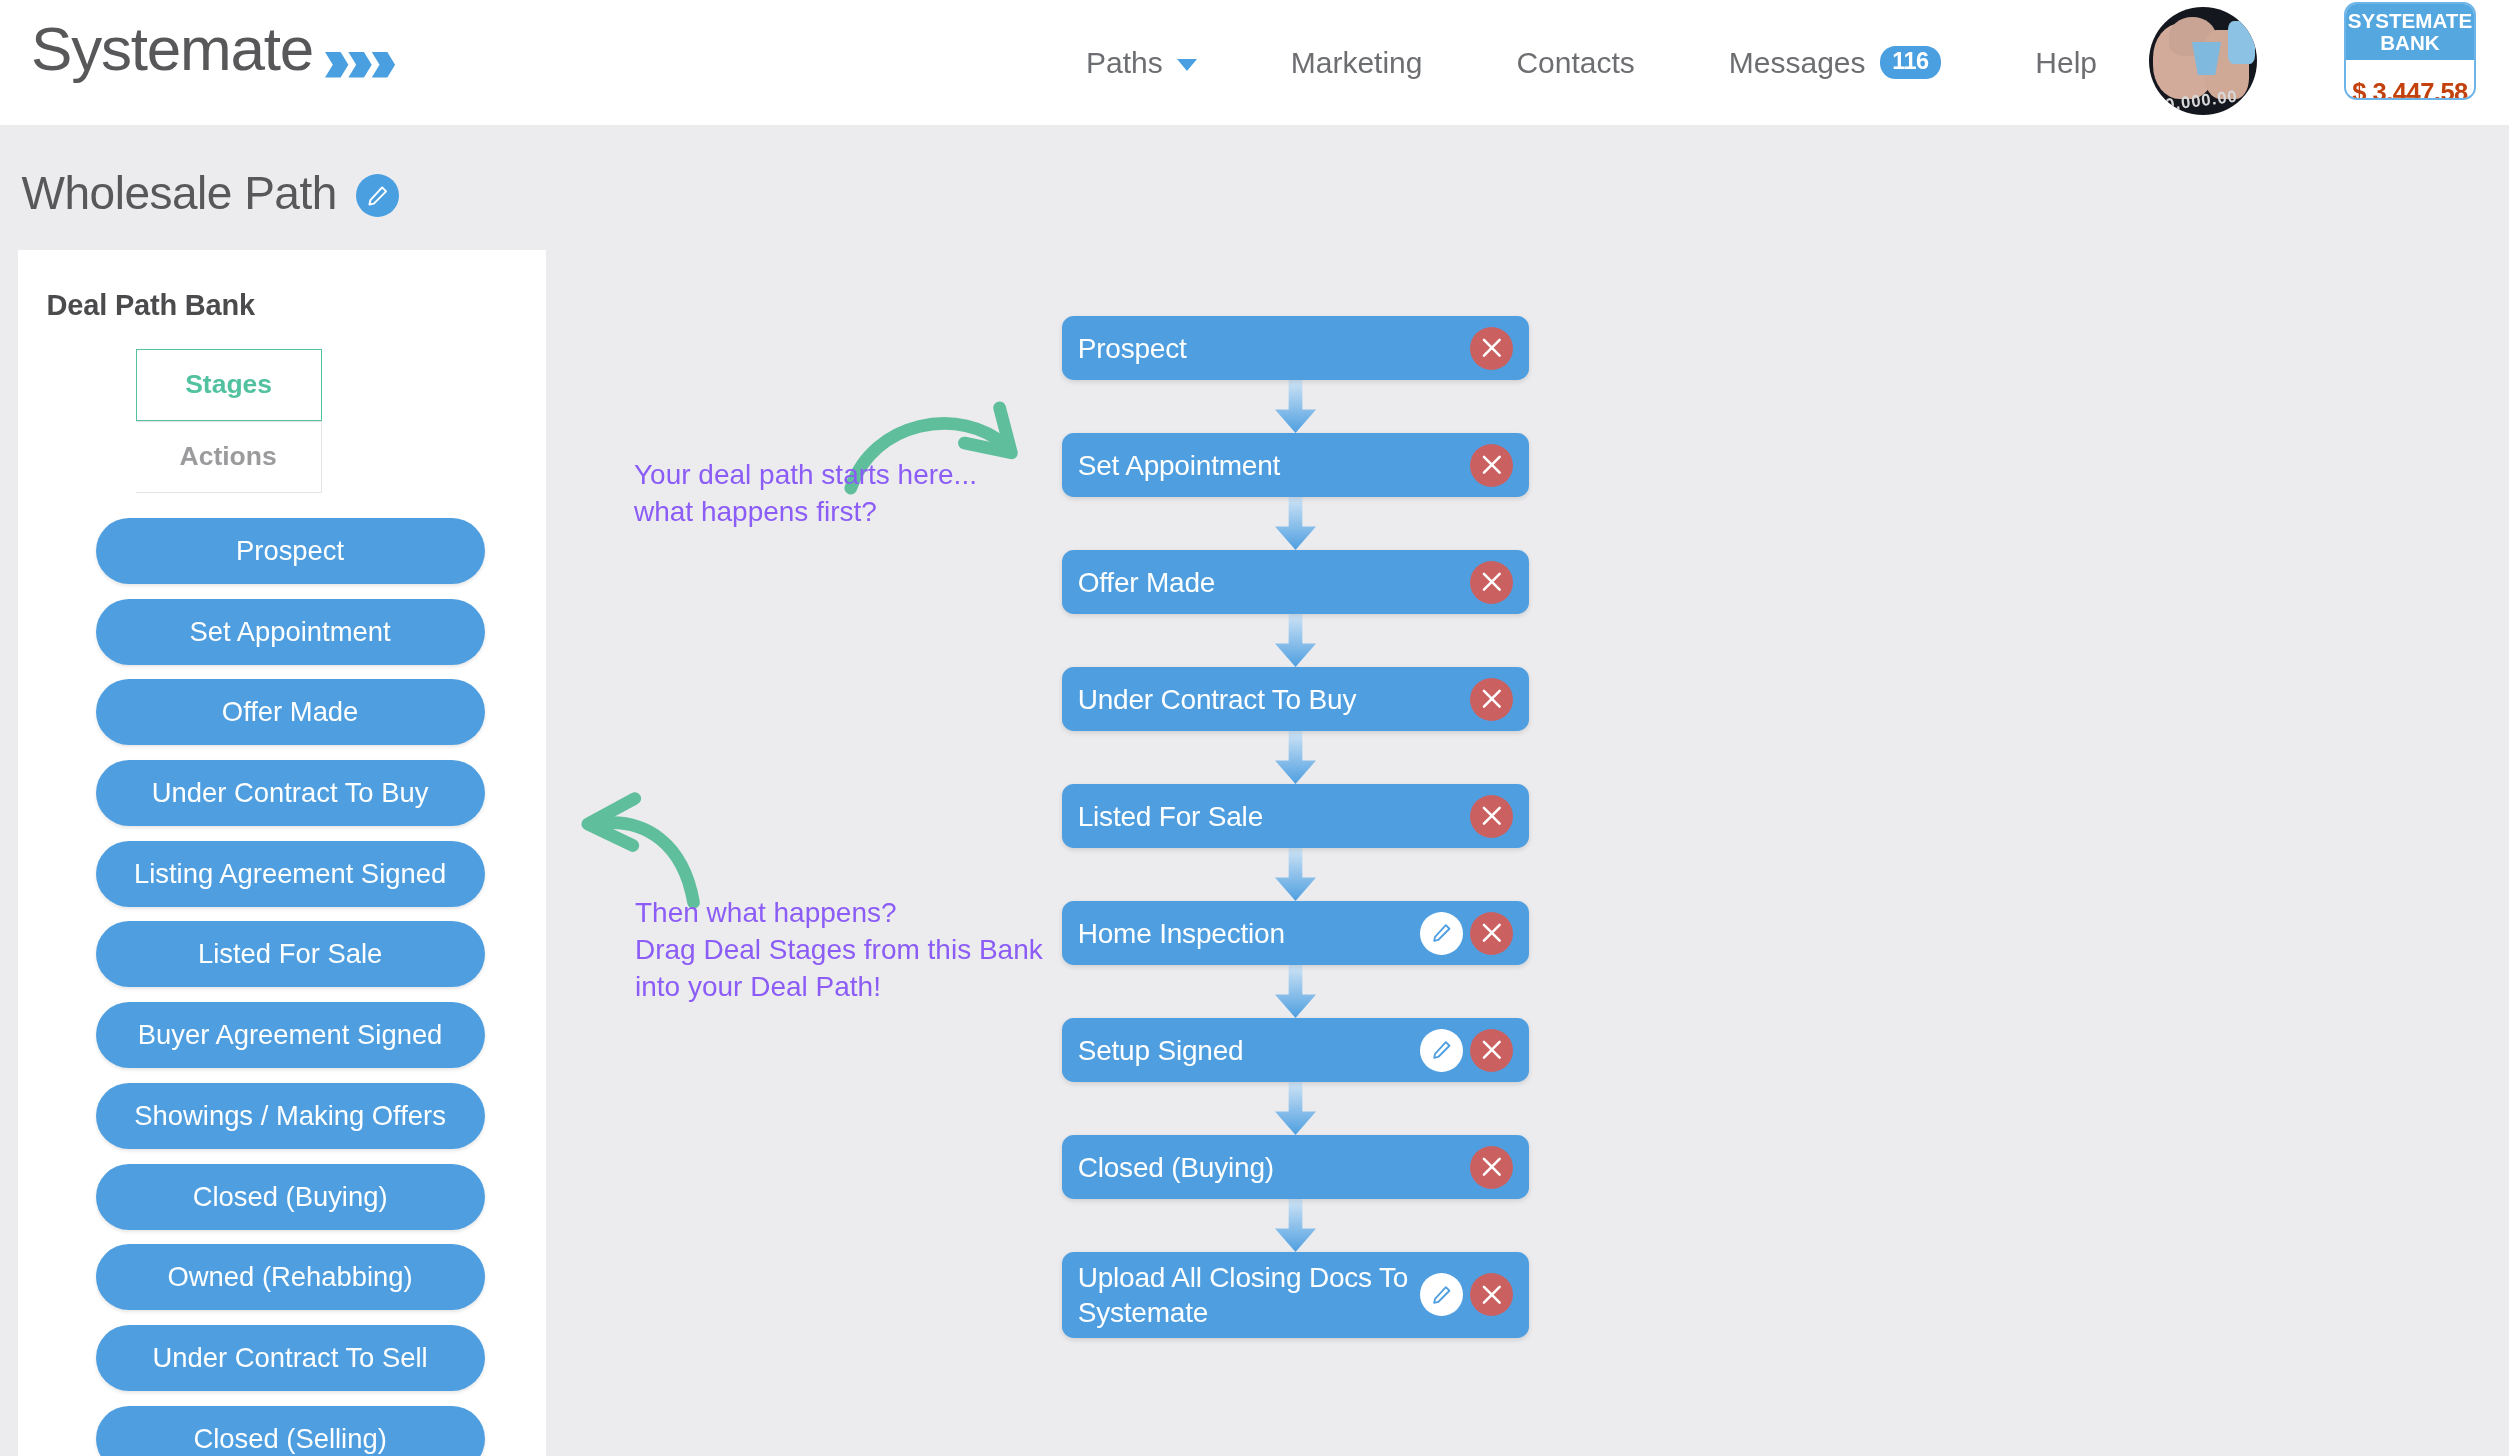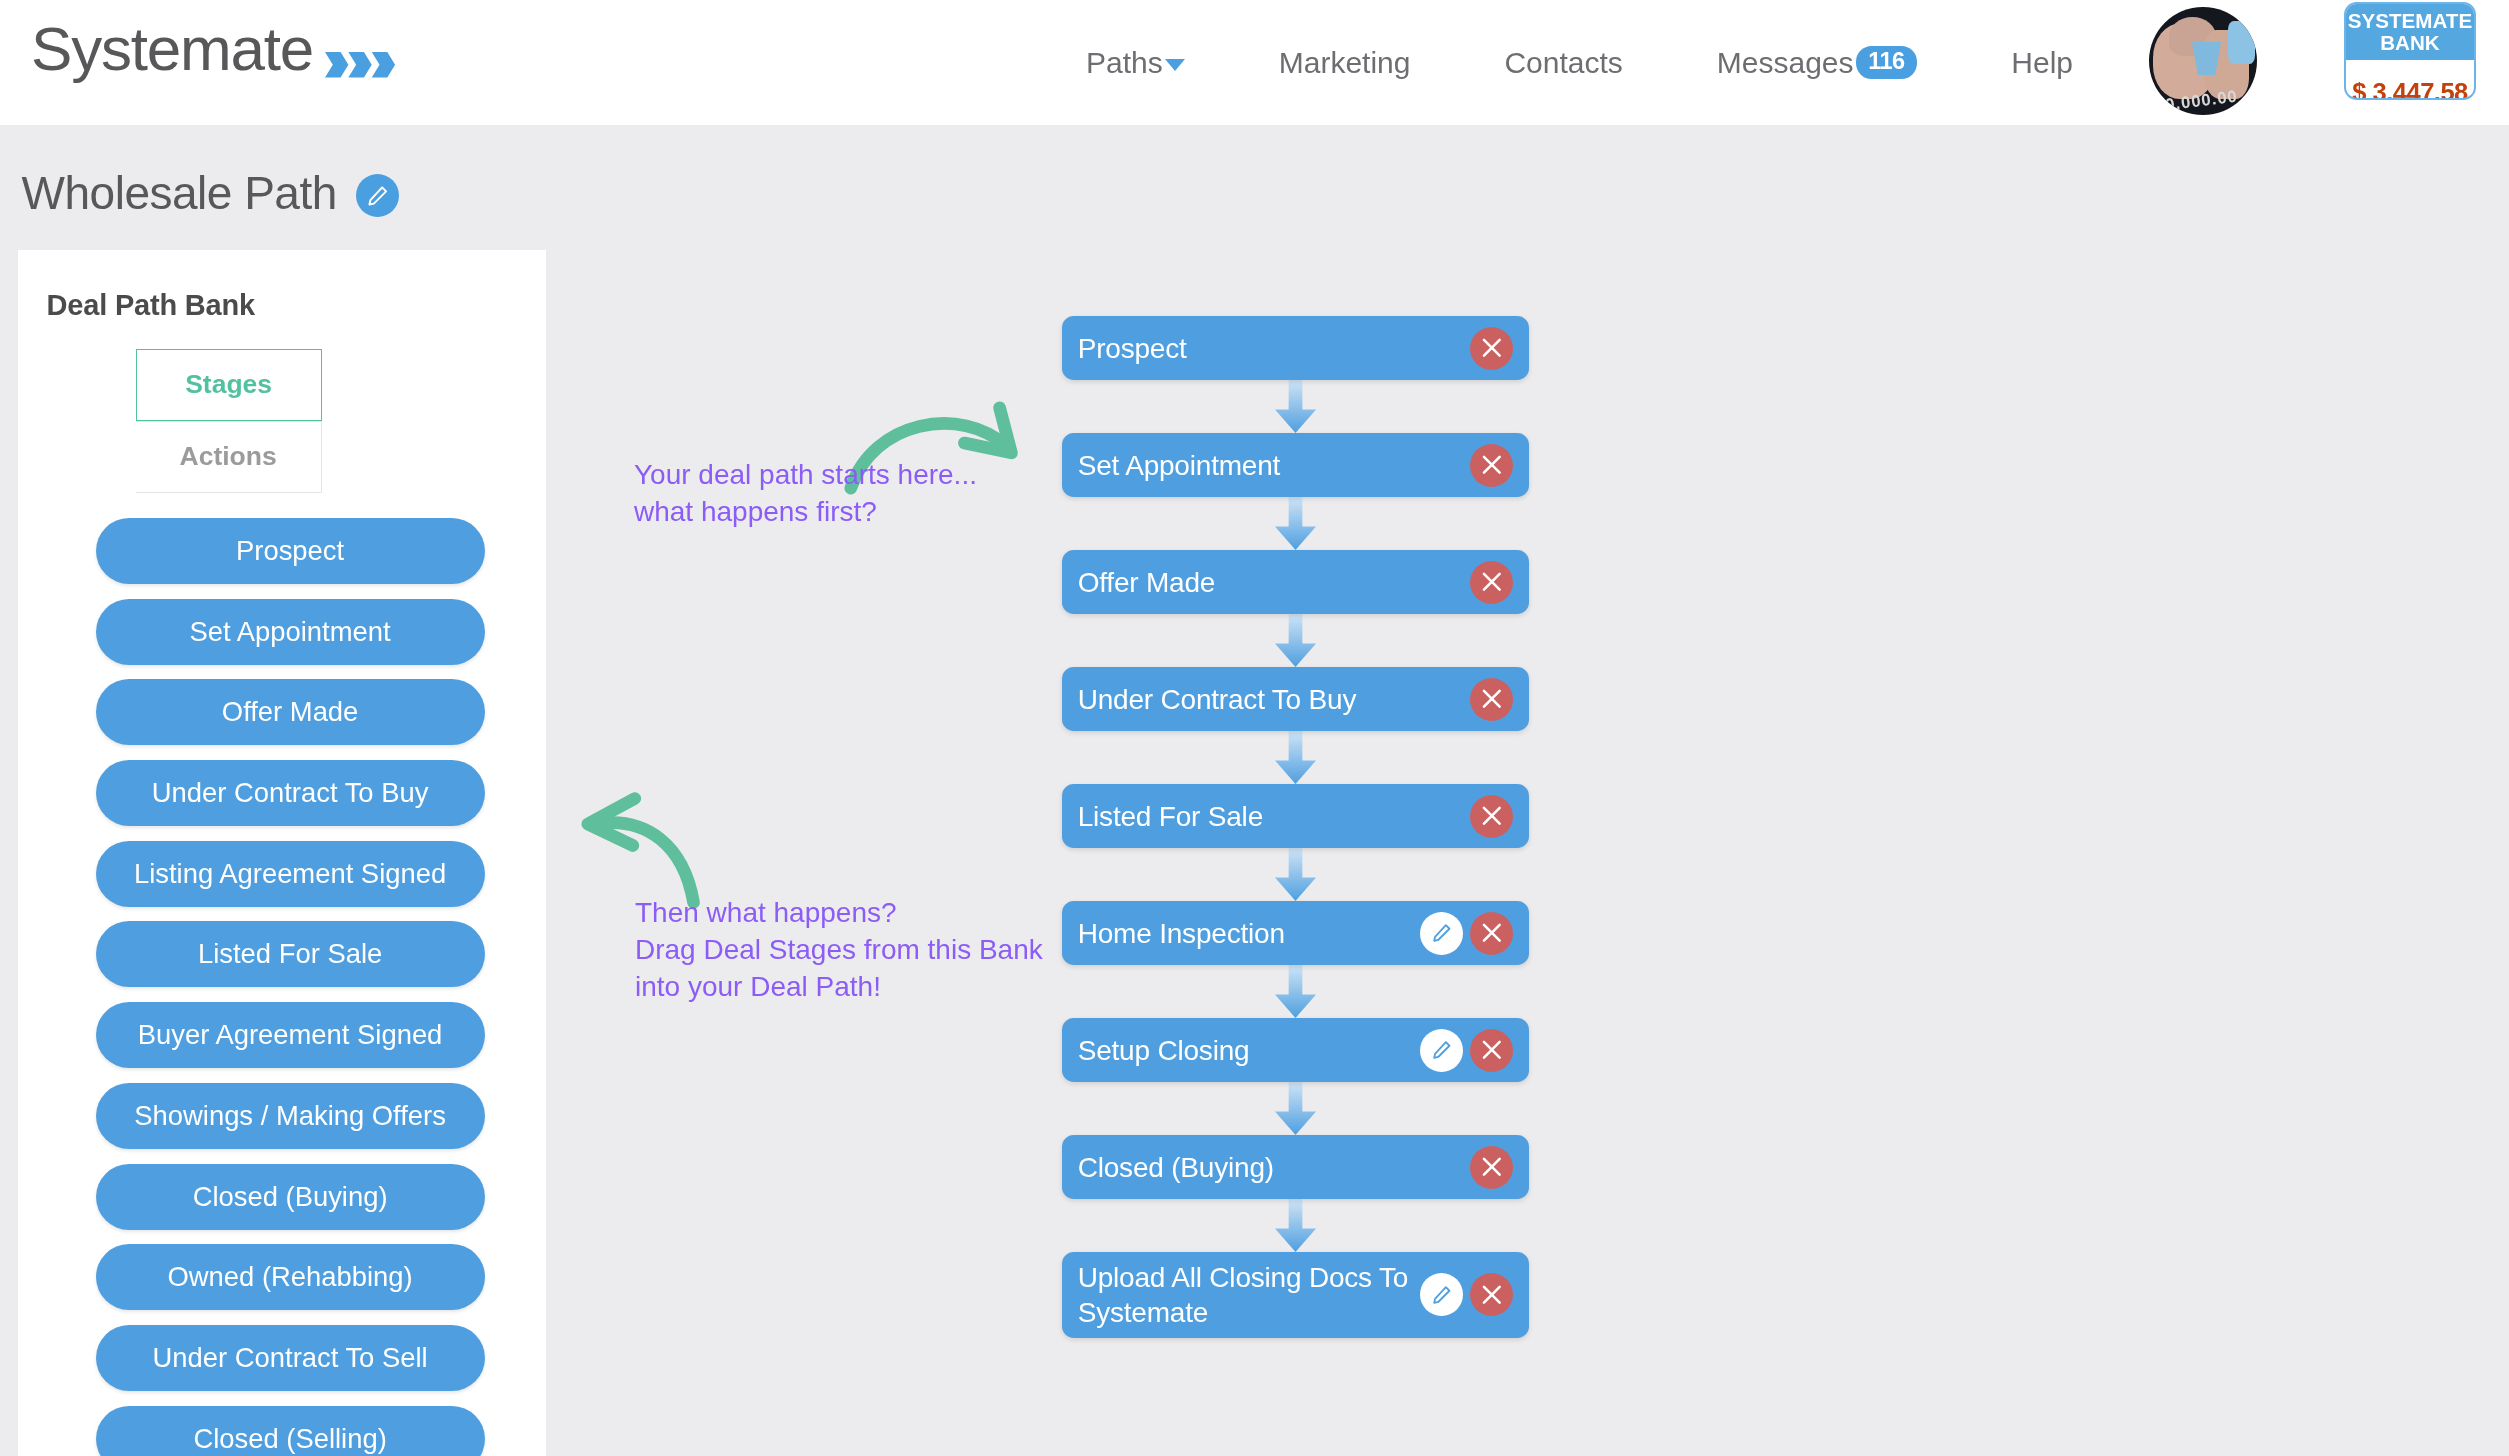"Paths" .nav-item { gap: 2px -> 14px }
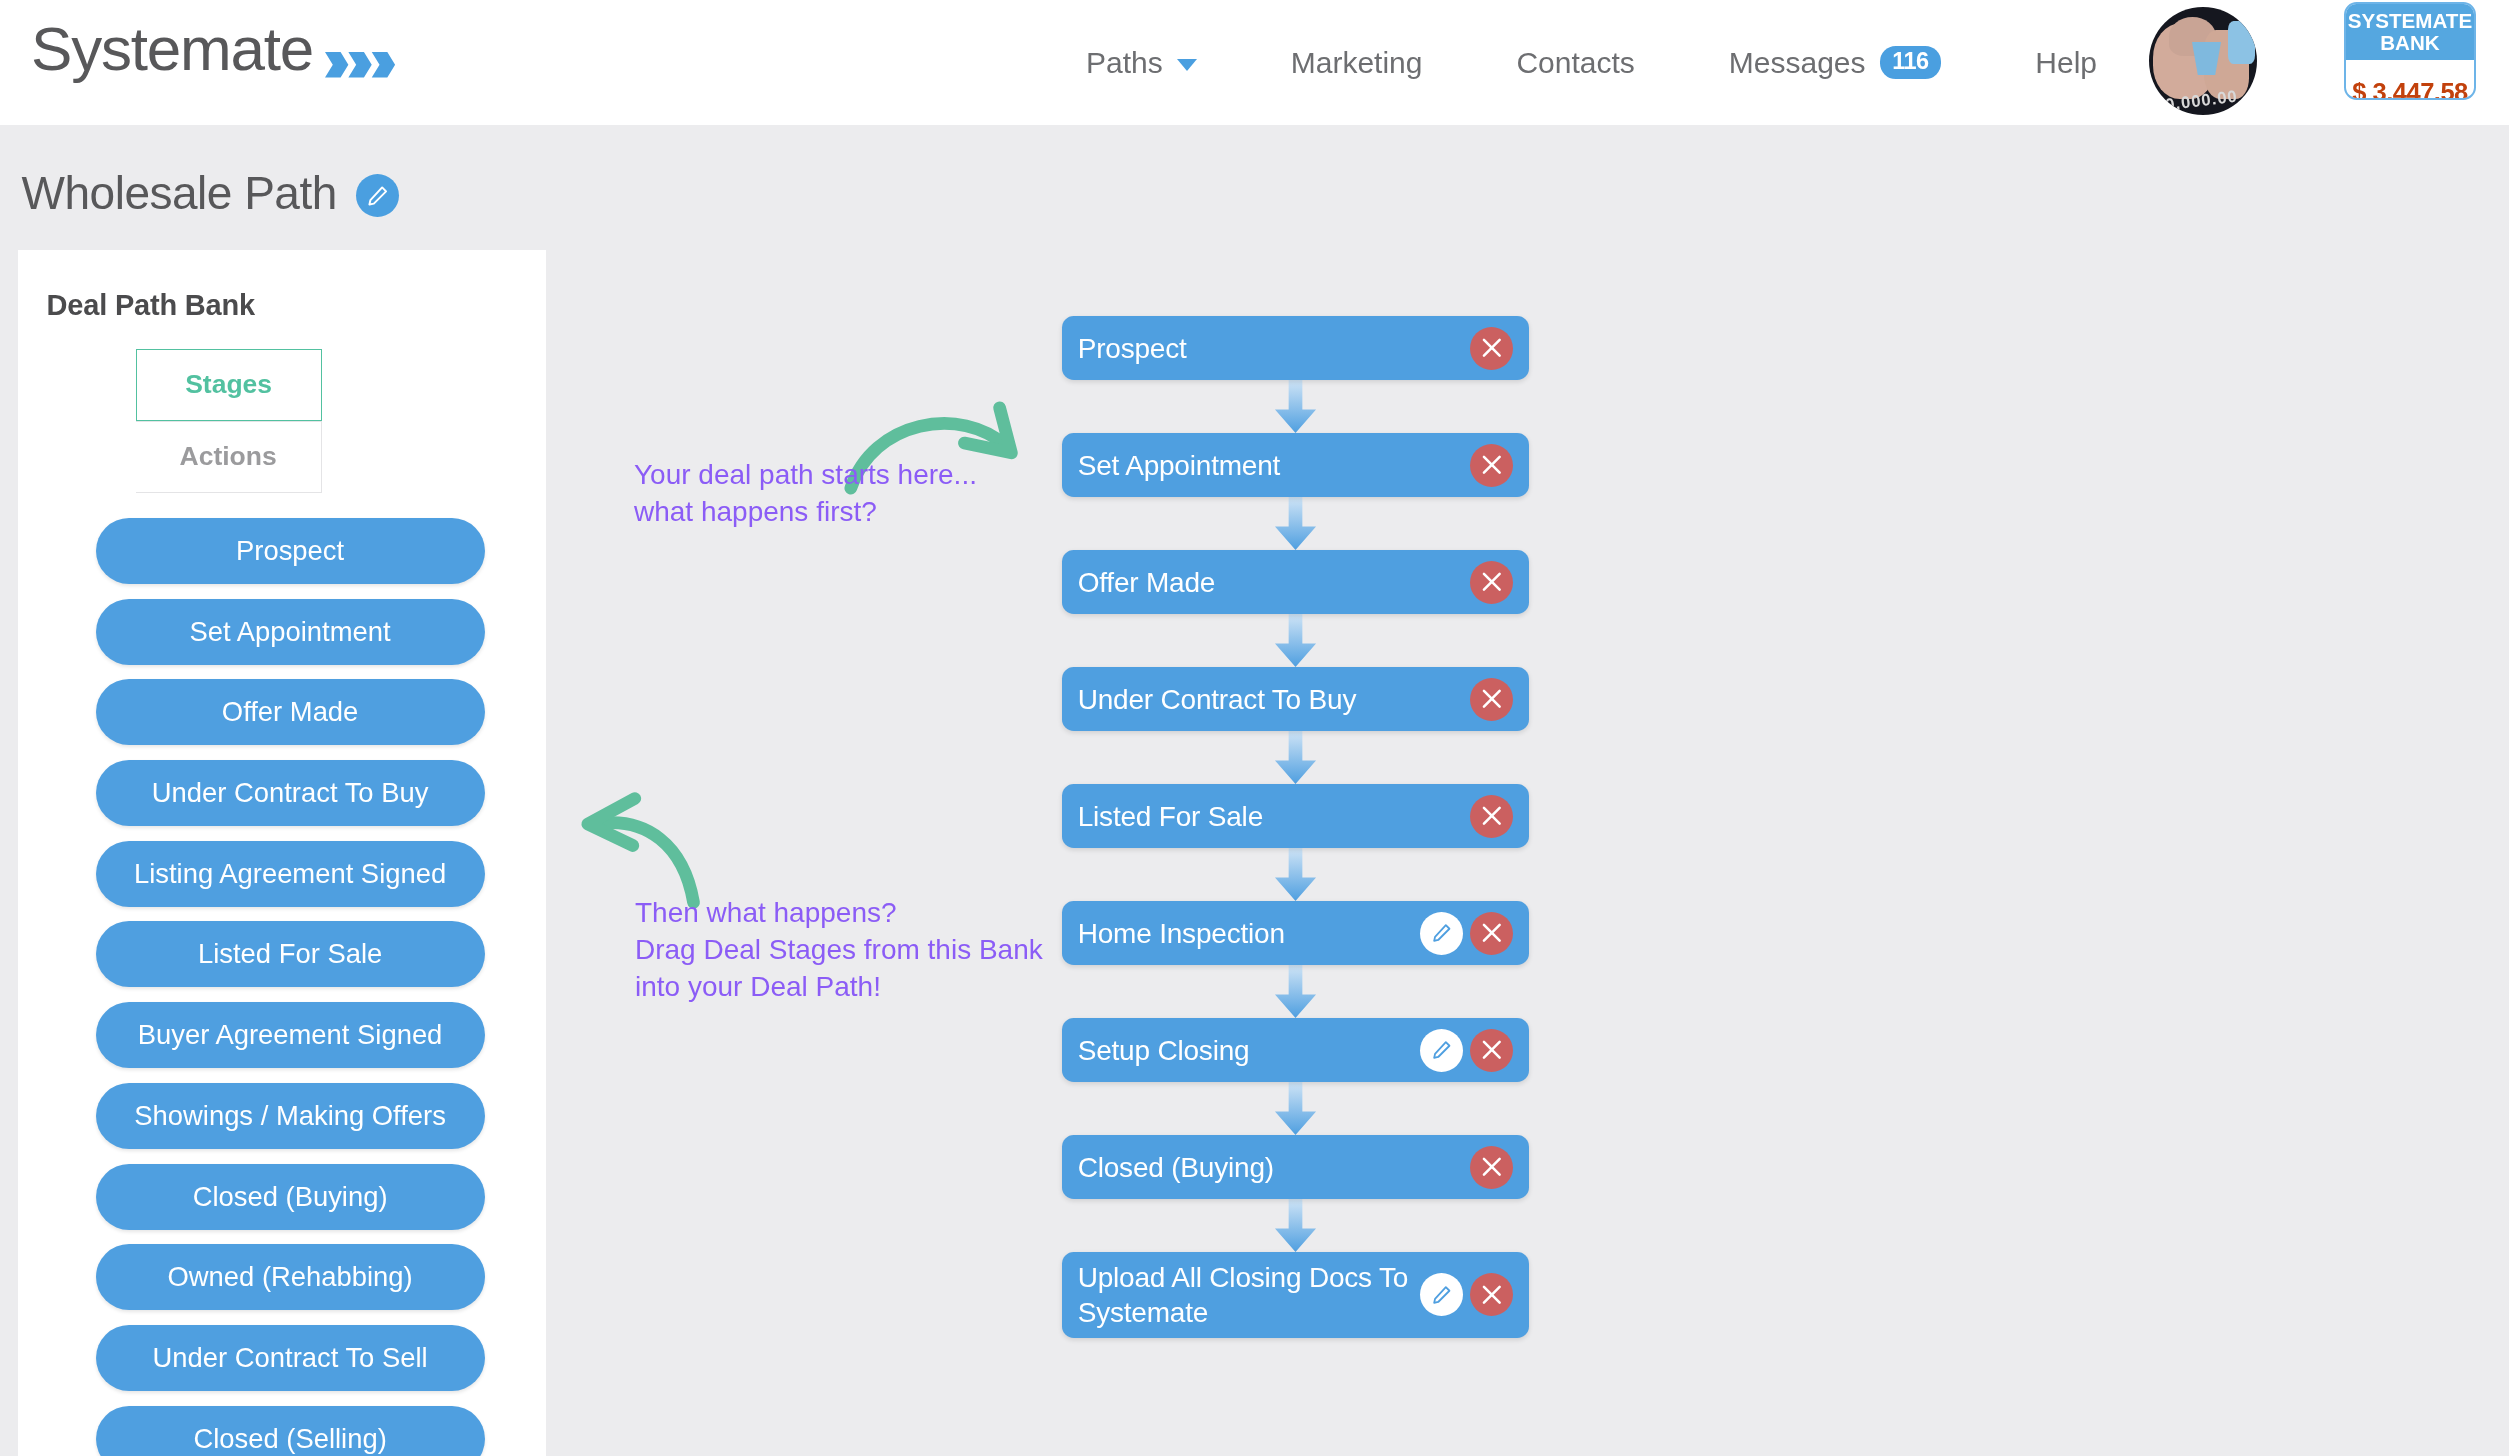"Setup Closing" span.flow-node-label { text: Closing -> Signed }
